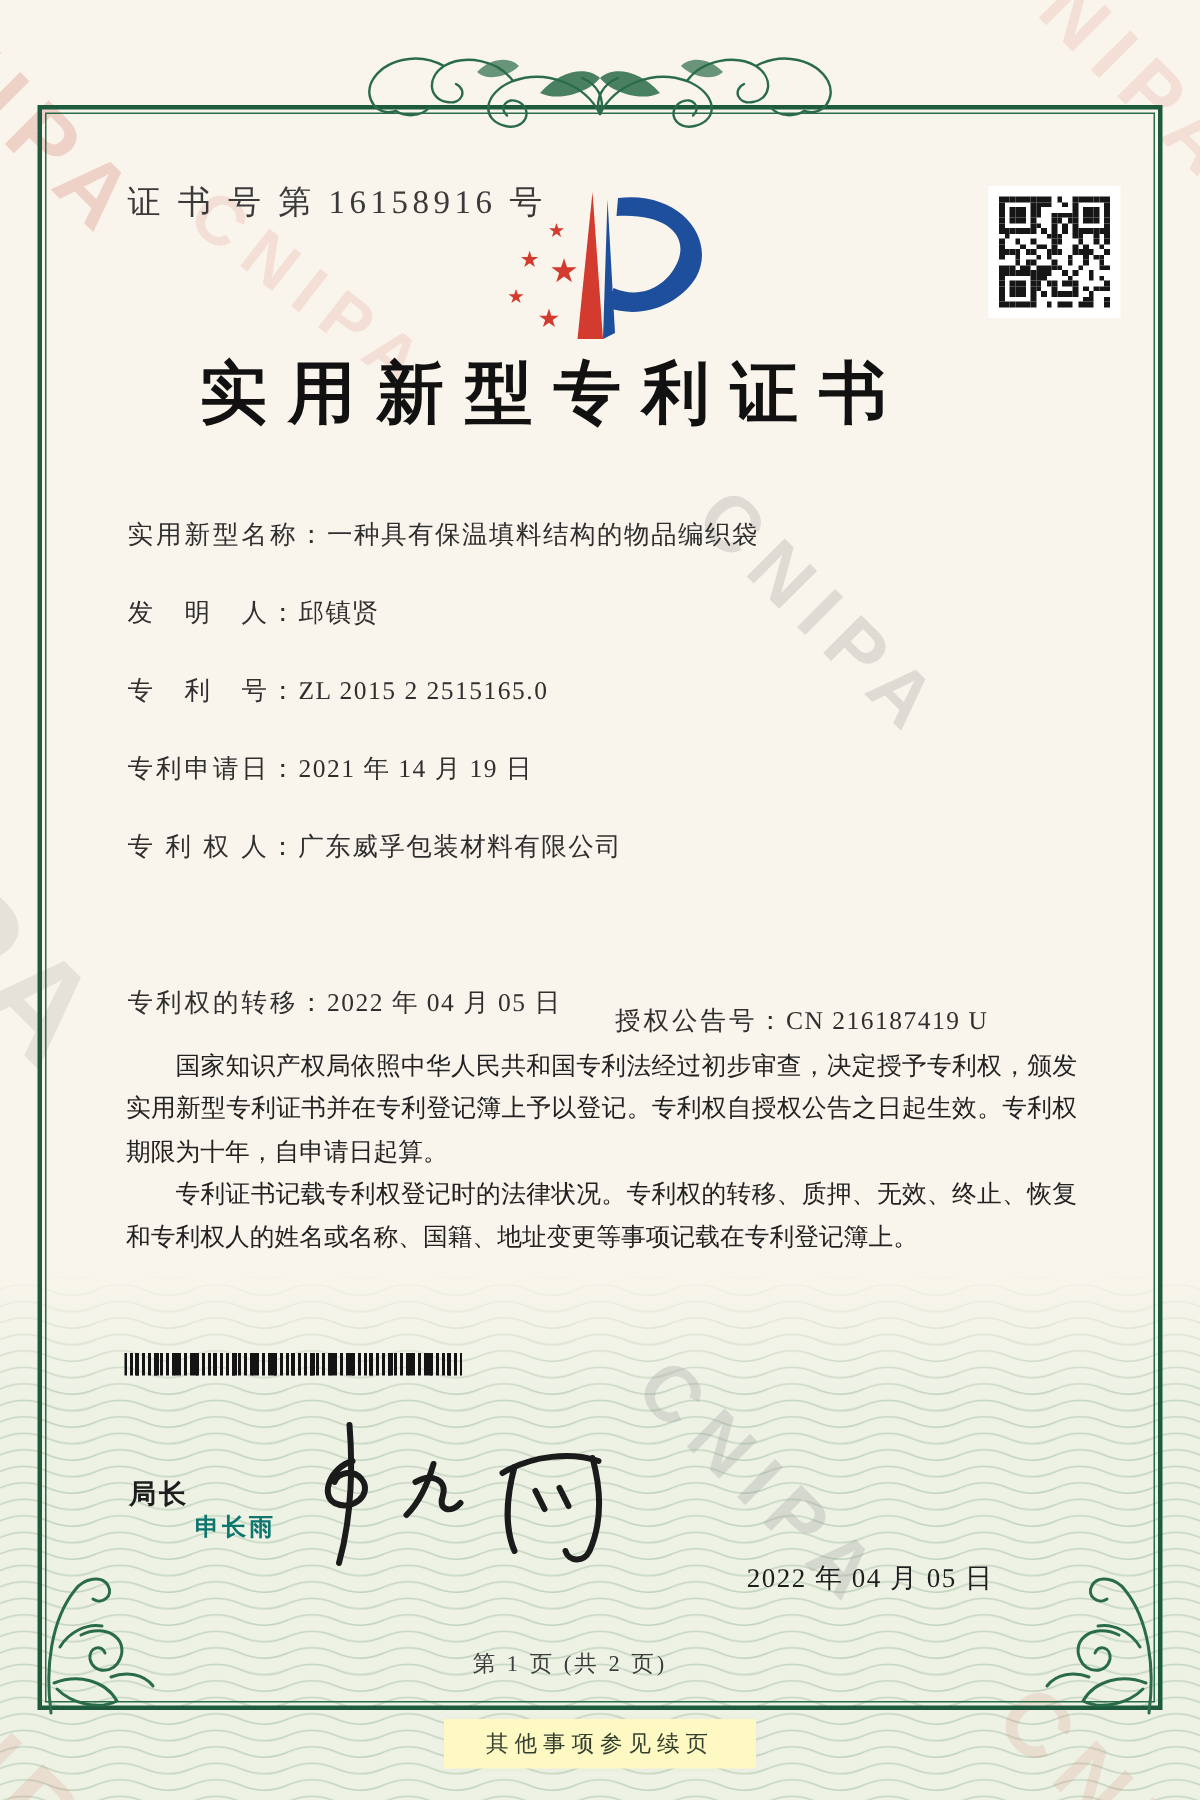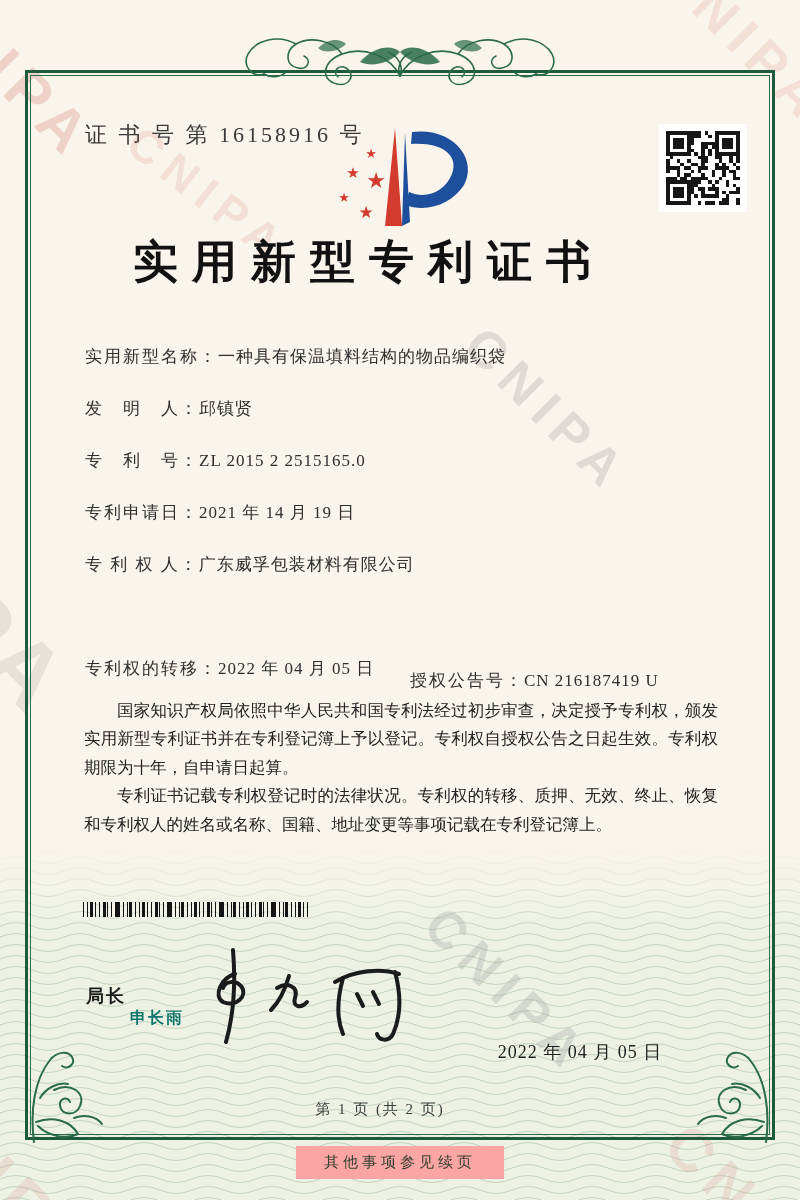"其他事项参见续页" .footer-note { background: #fca5a5 -> #fef9c3 }
